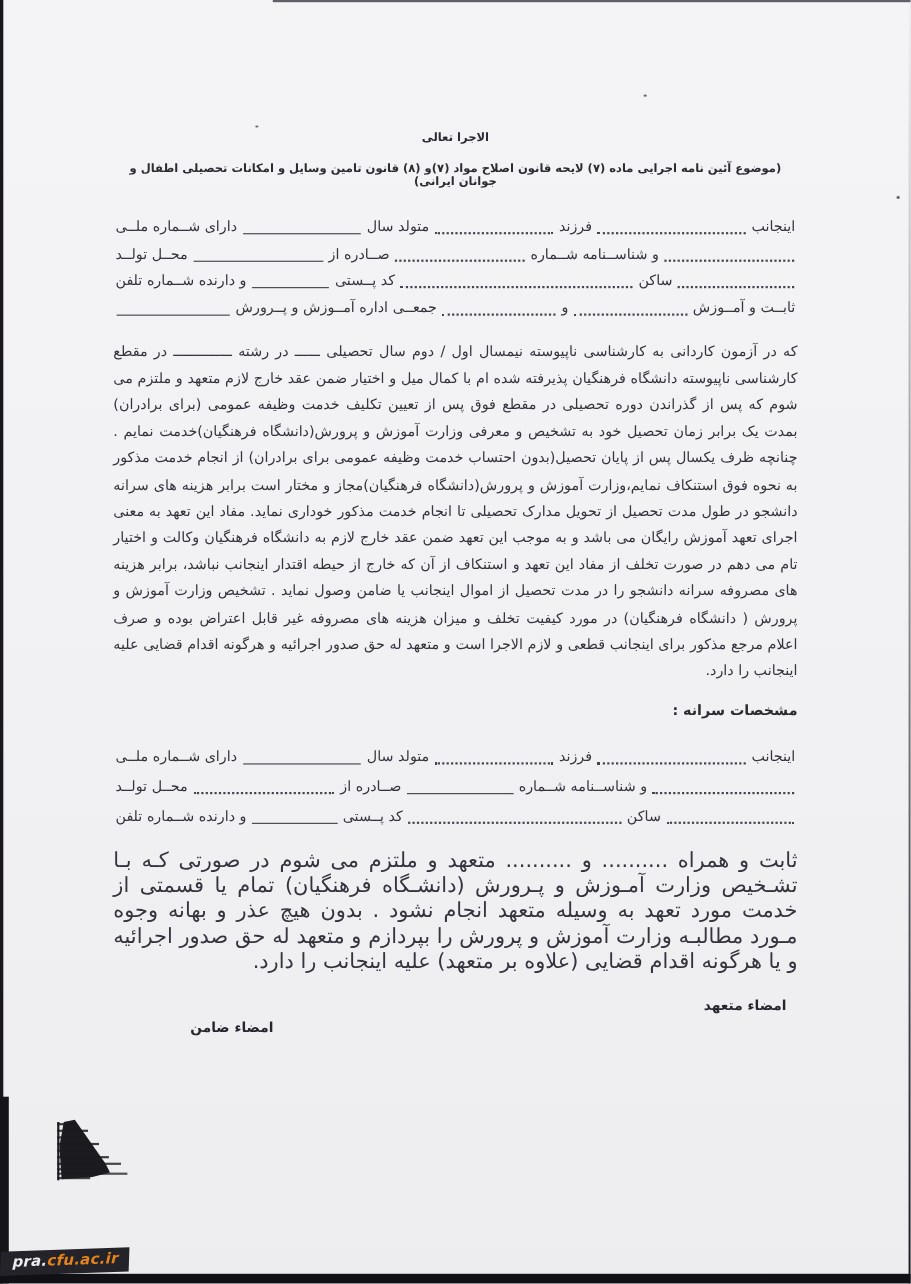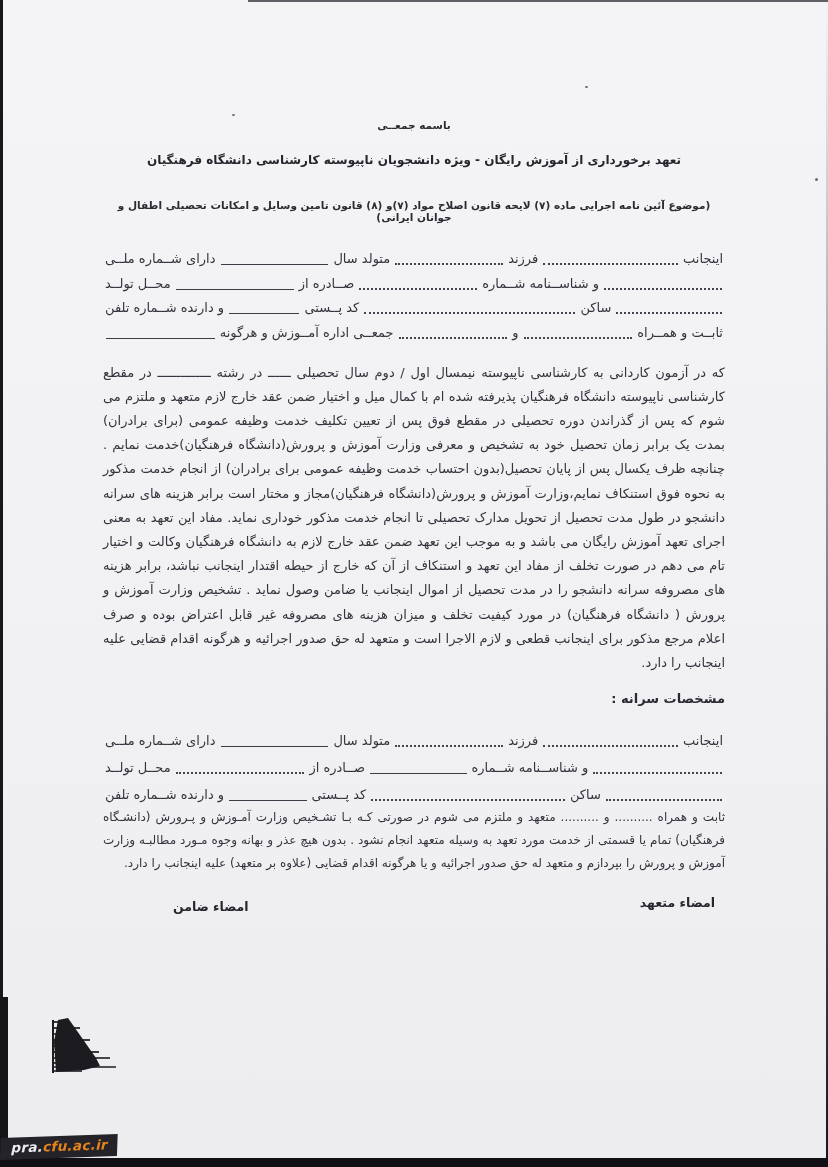"باسمه جمعــی" div.bismillah { text: باسمه جمعــی -> الاجرا تعالی }
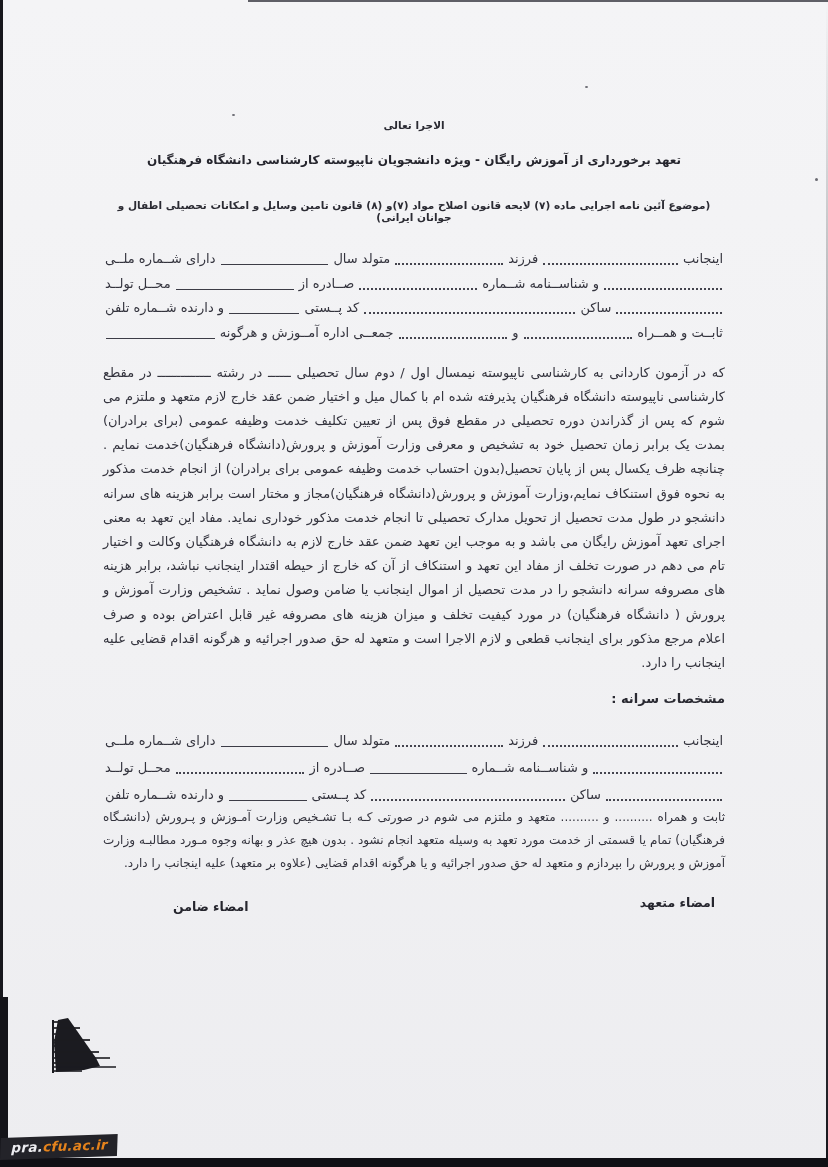"تعهد برخورداری از آموزش رایگان" div.doc-title { html: <div>تعهد برخورداری از آموزش رایگان - ویژه دانشجویان ناپیوسته کارشناسی دانشگاه فرهنگیان</div> -> none }
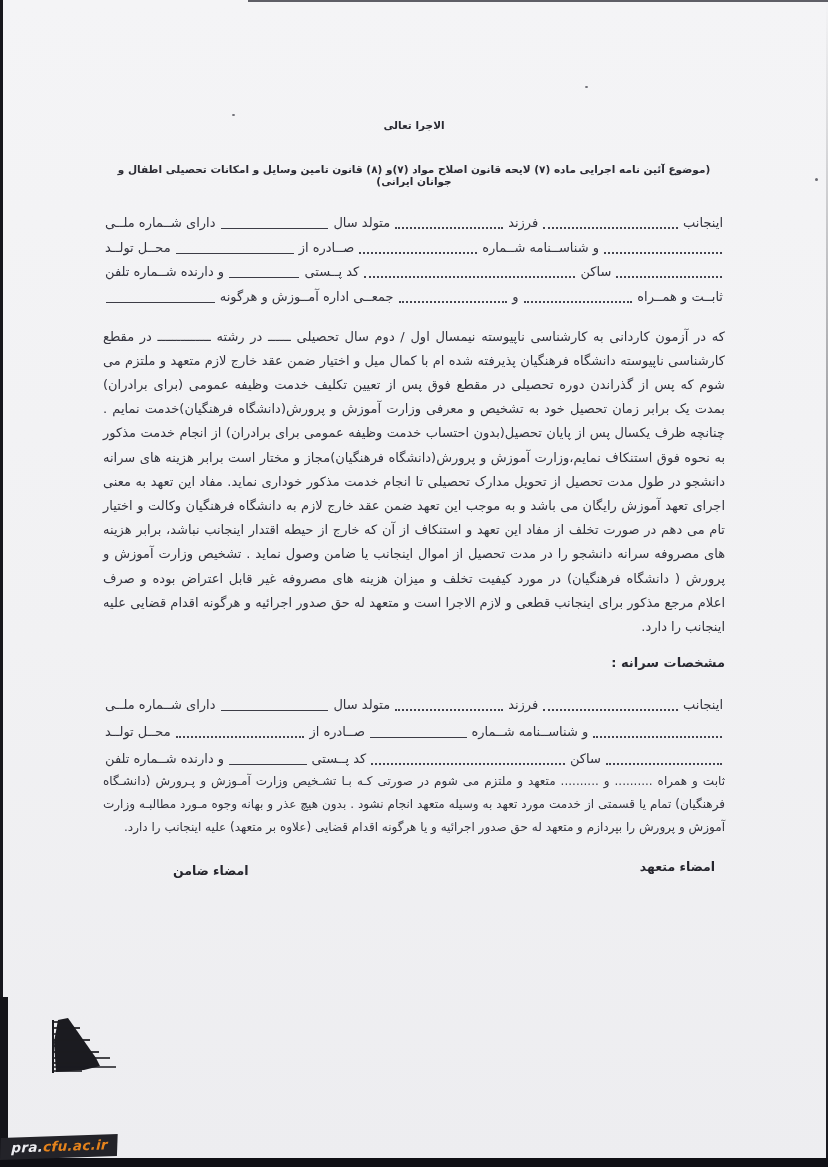"(موضوع آئین نامه اجرایی ماده" .doc-subtitle { margin-top: 32px -> 16px }
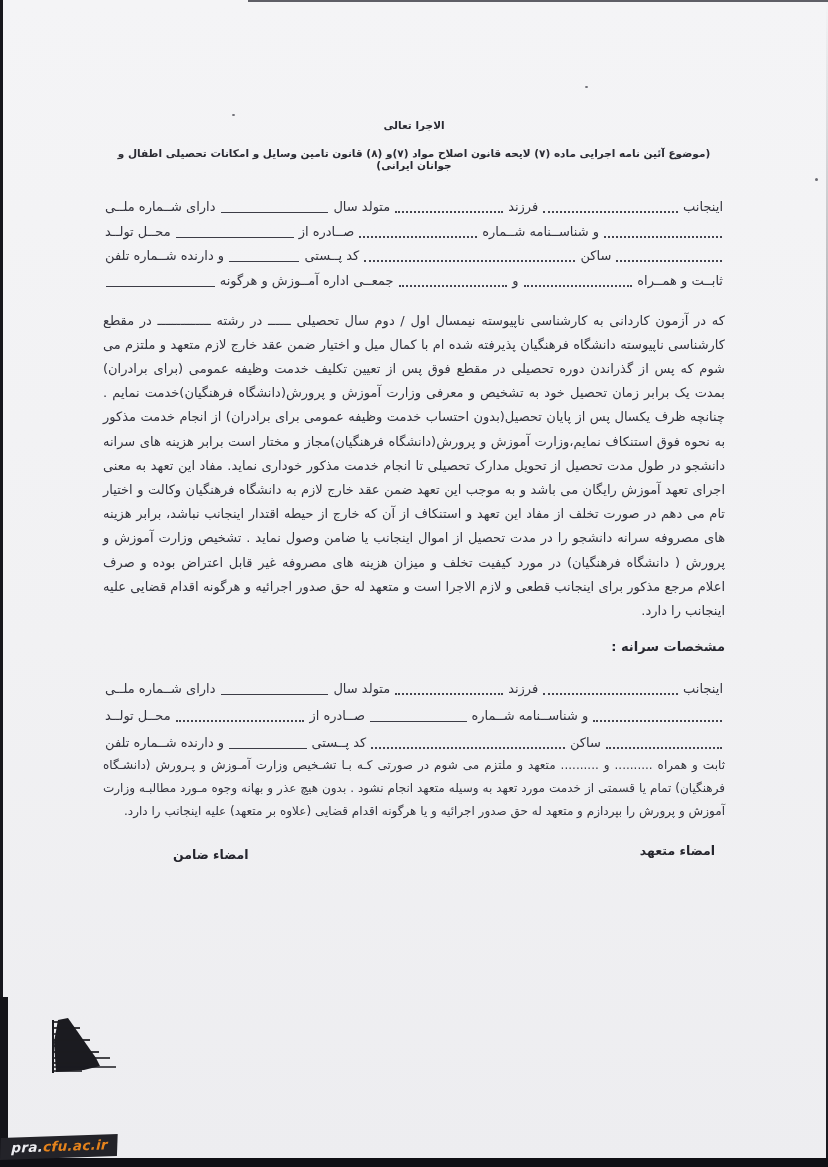"جمعــی اداره آمــوزش و هرگونه" span.seg { text: هرگونه -> پــرورش }
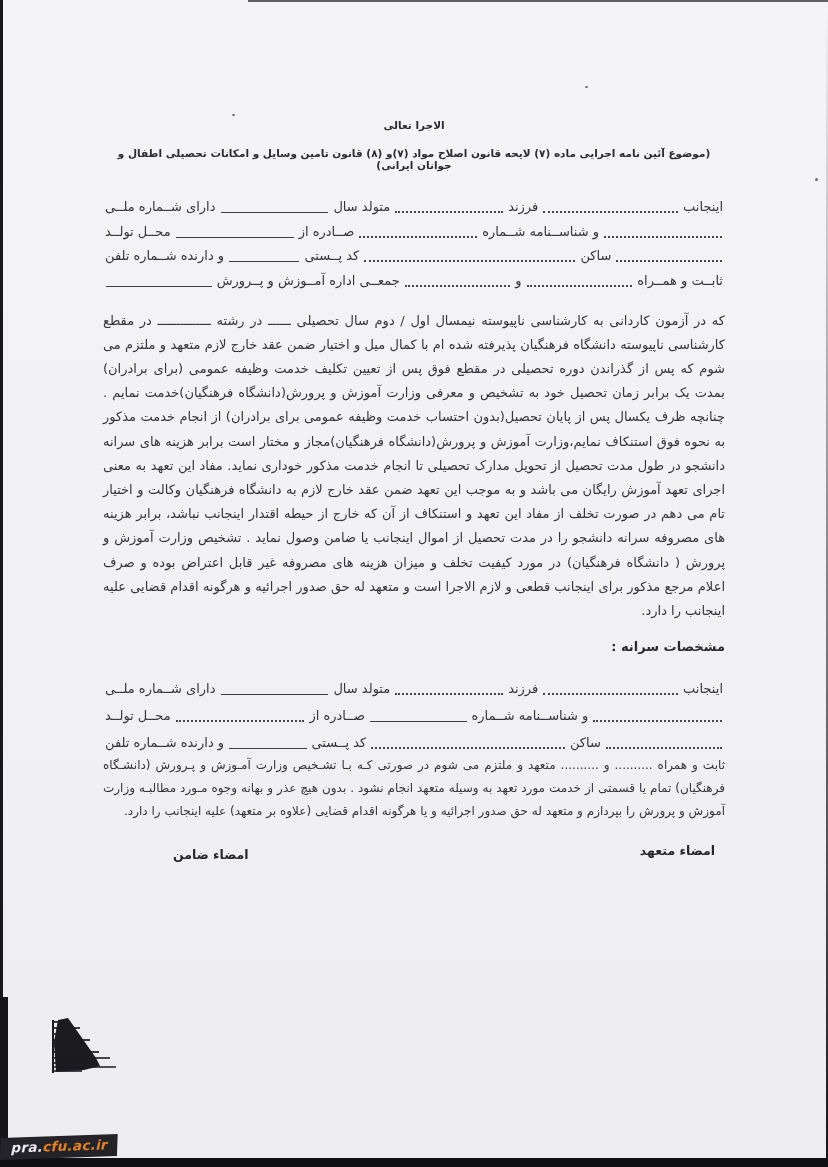"ثابــت و همــراه" span.seg { text: همــراه -> آمــوزش }
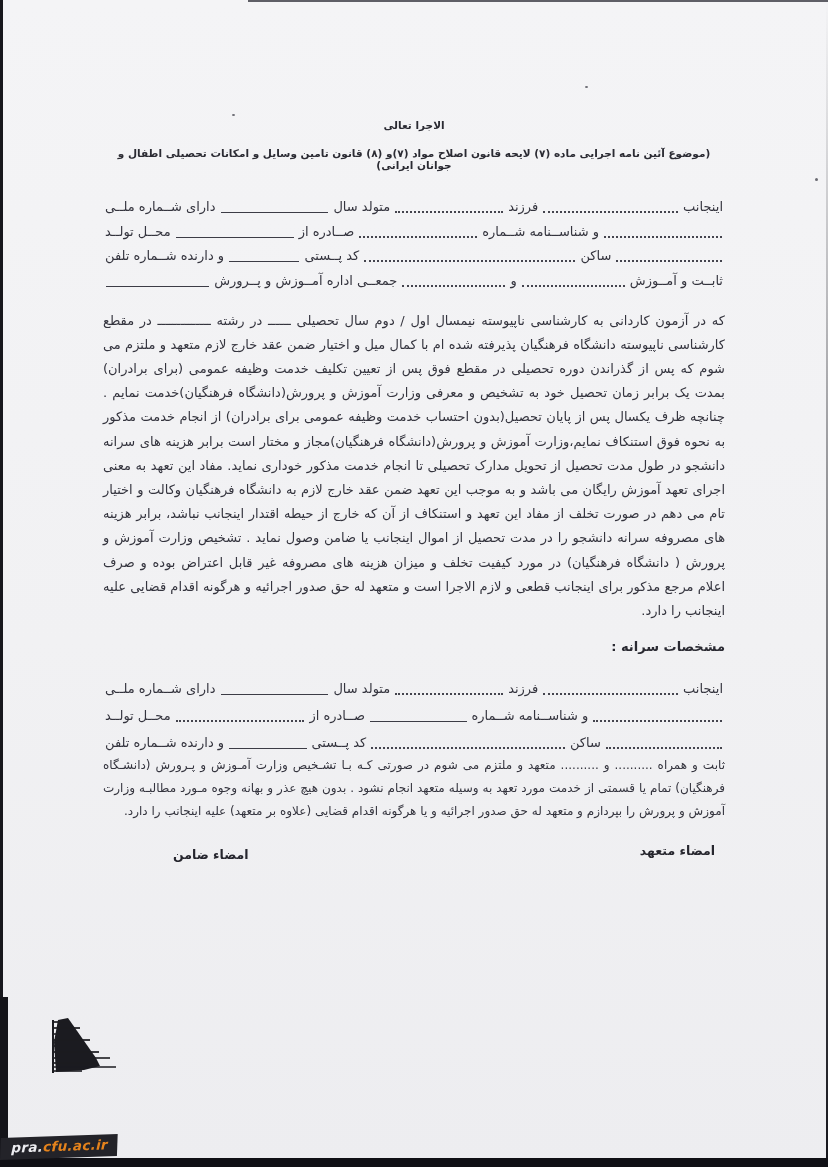"ثابت و همراه .......... و" .g-pledge { font-size: 12px -> 19px; margin-top: 1px -> 18px }
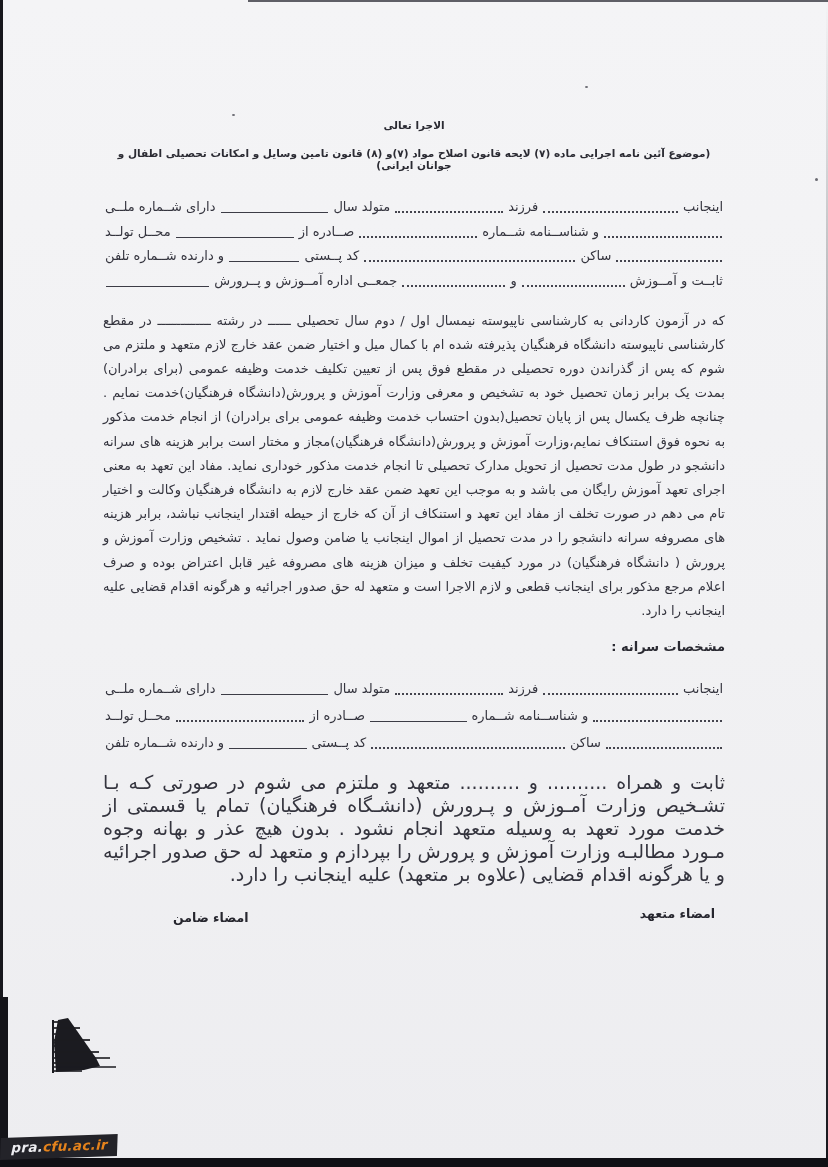"امضاء ضامن" .sig-guarantor { top: 4px -> 20px }
